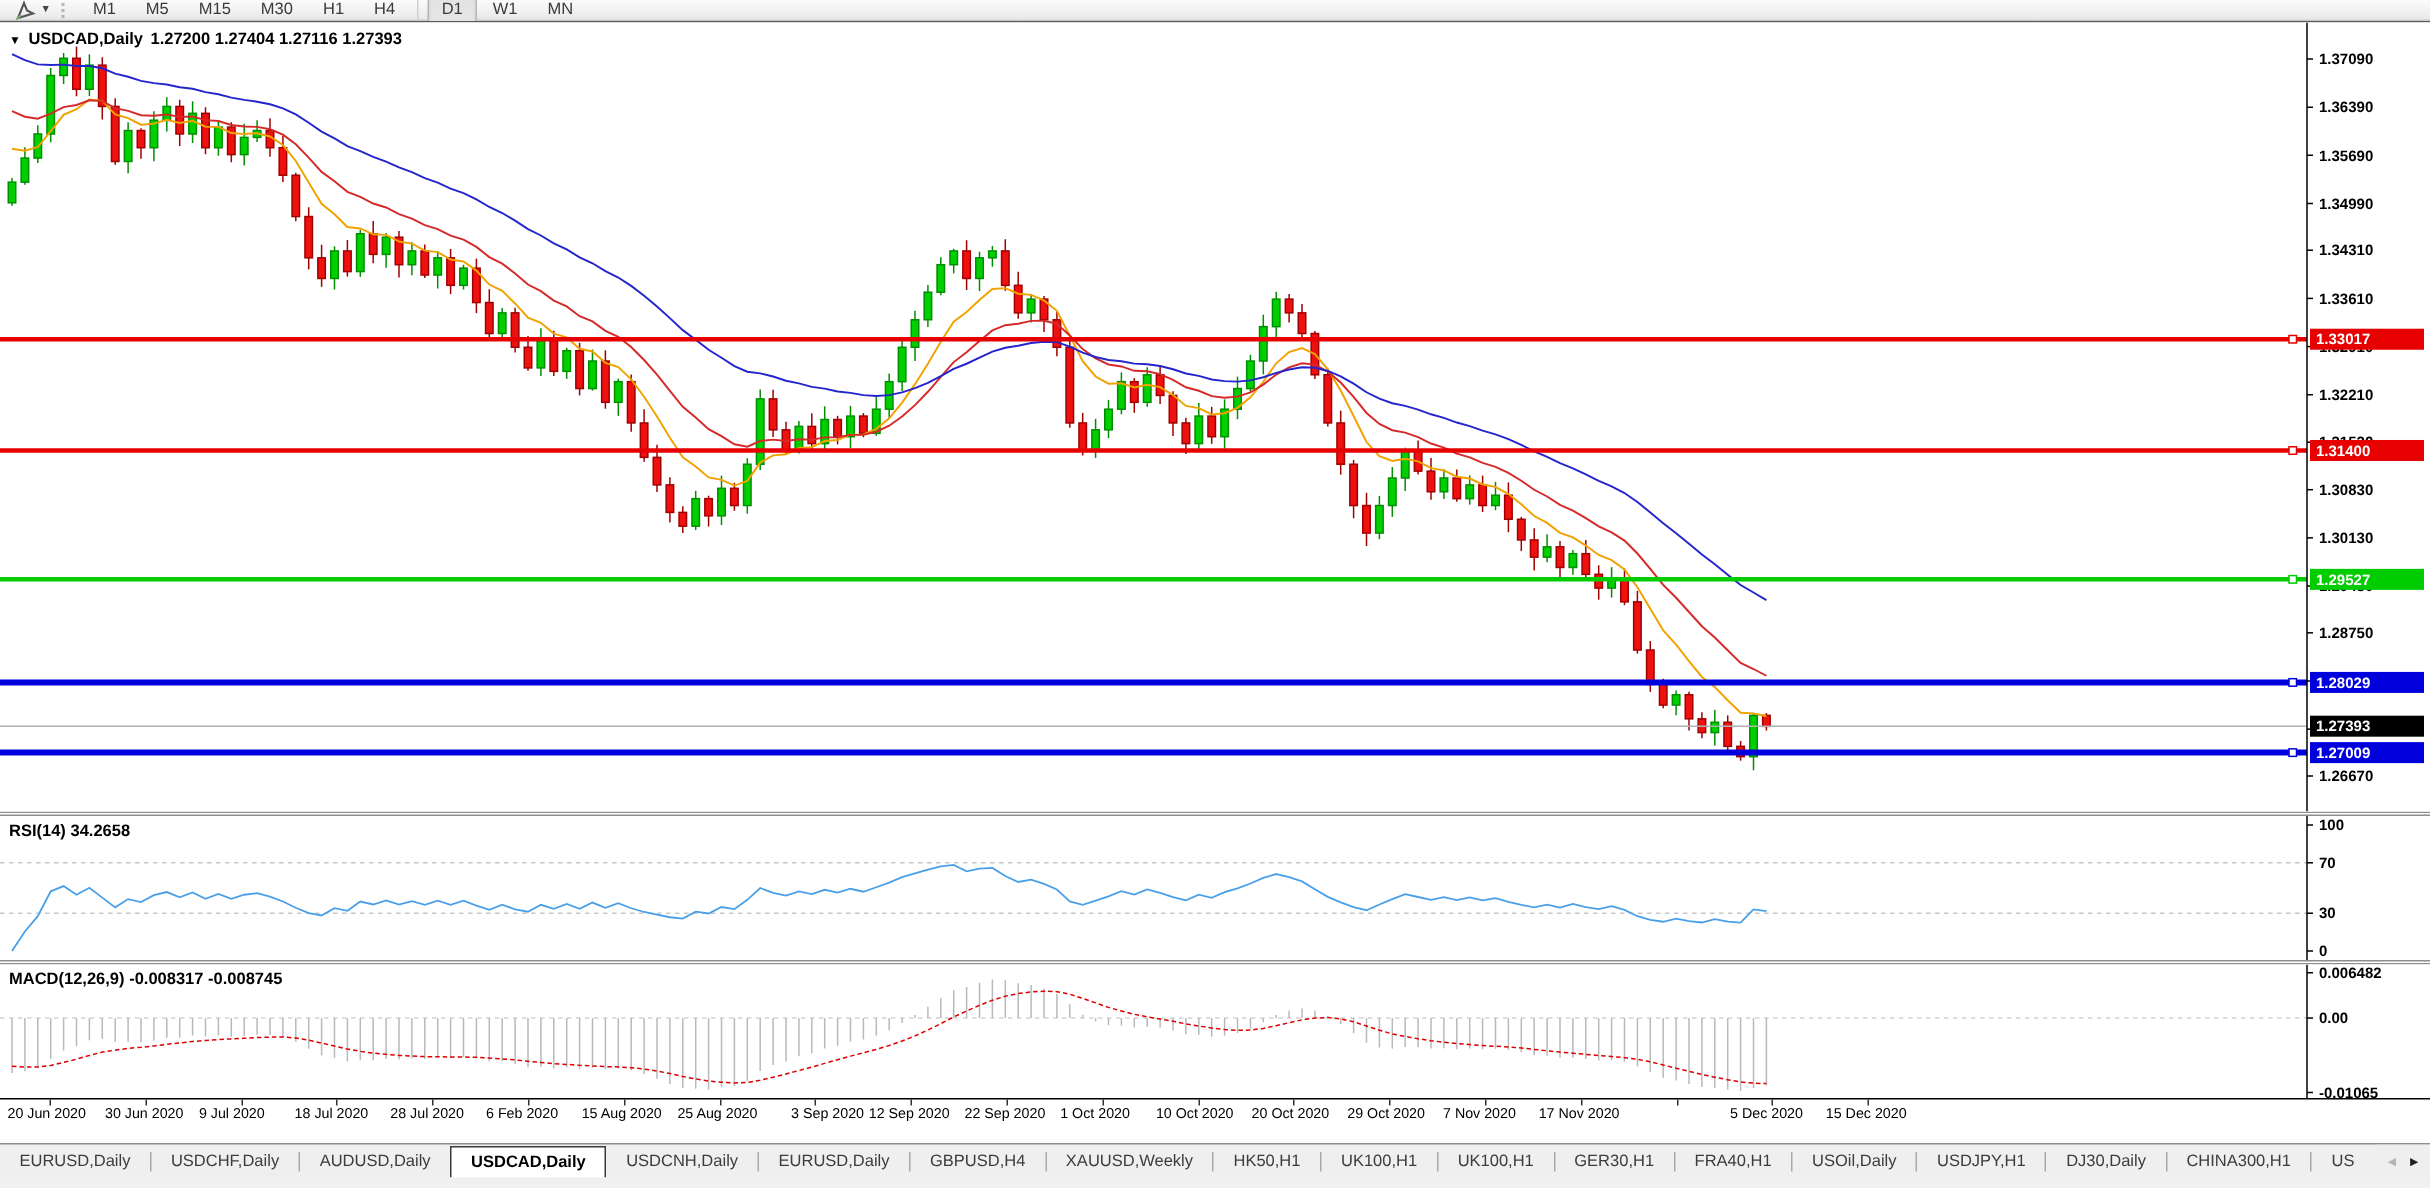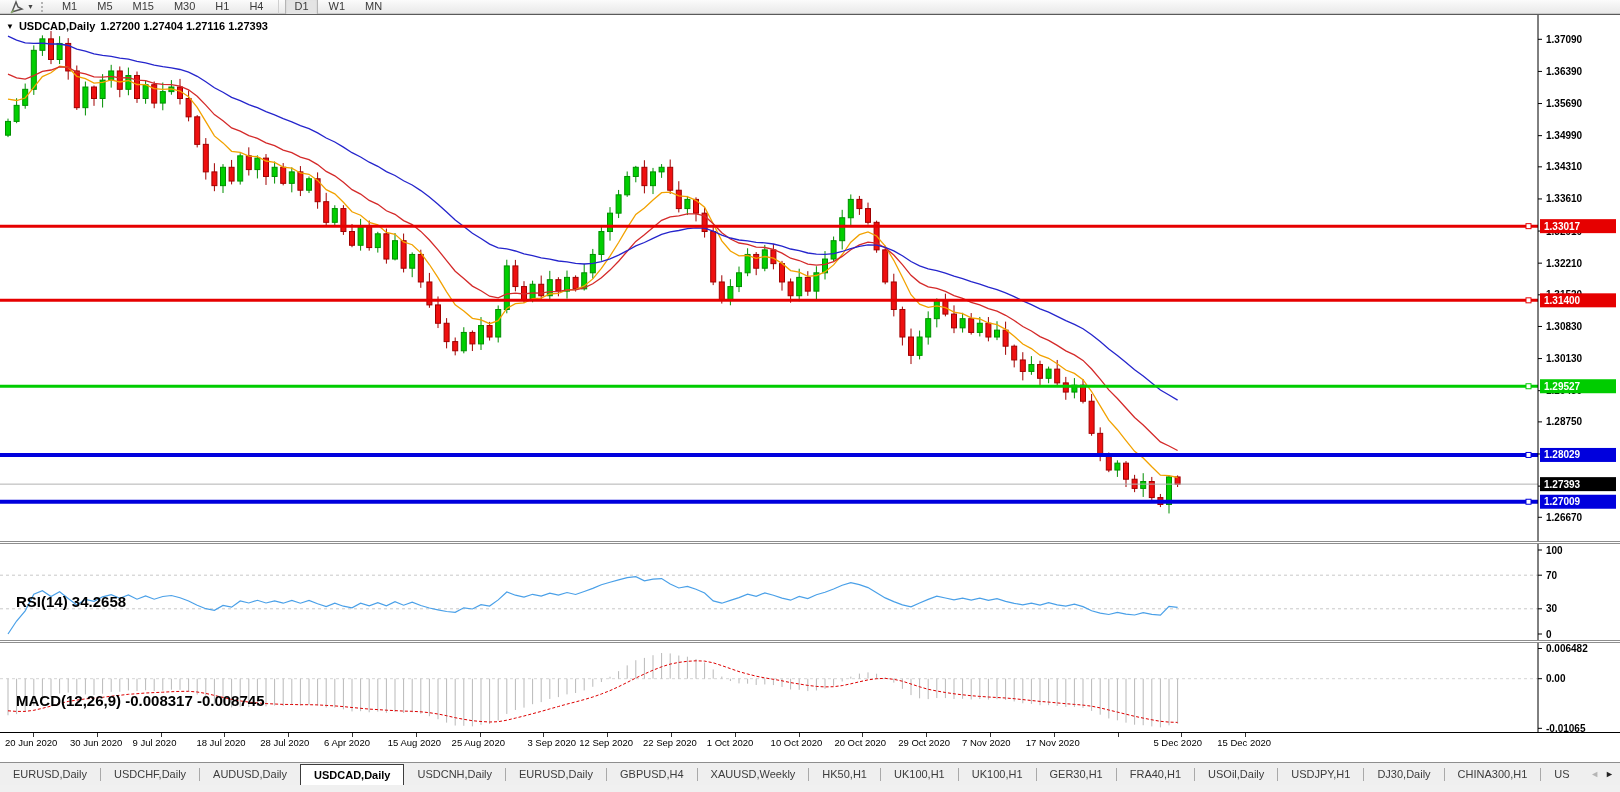"RSI(14) 34.2658" .pane-label { font-size: 15px -> 11px; left: 16px -> 6px; margin-top: 45px -> none }
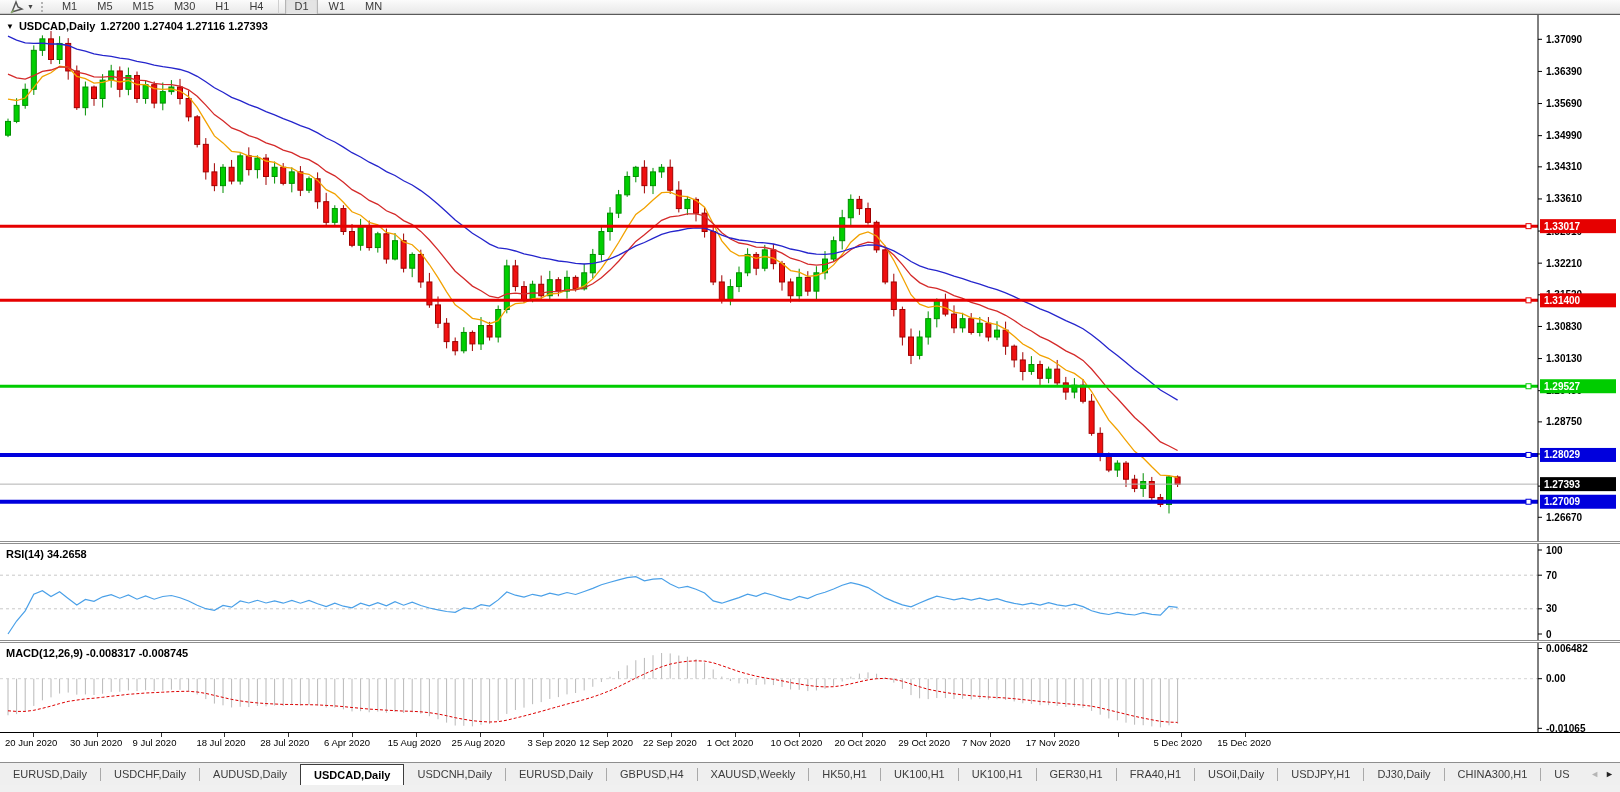"6 Apr 2020" span.date-label { text: Apr -> Feb }
